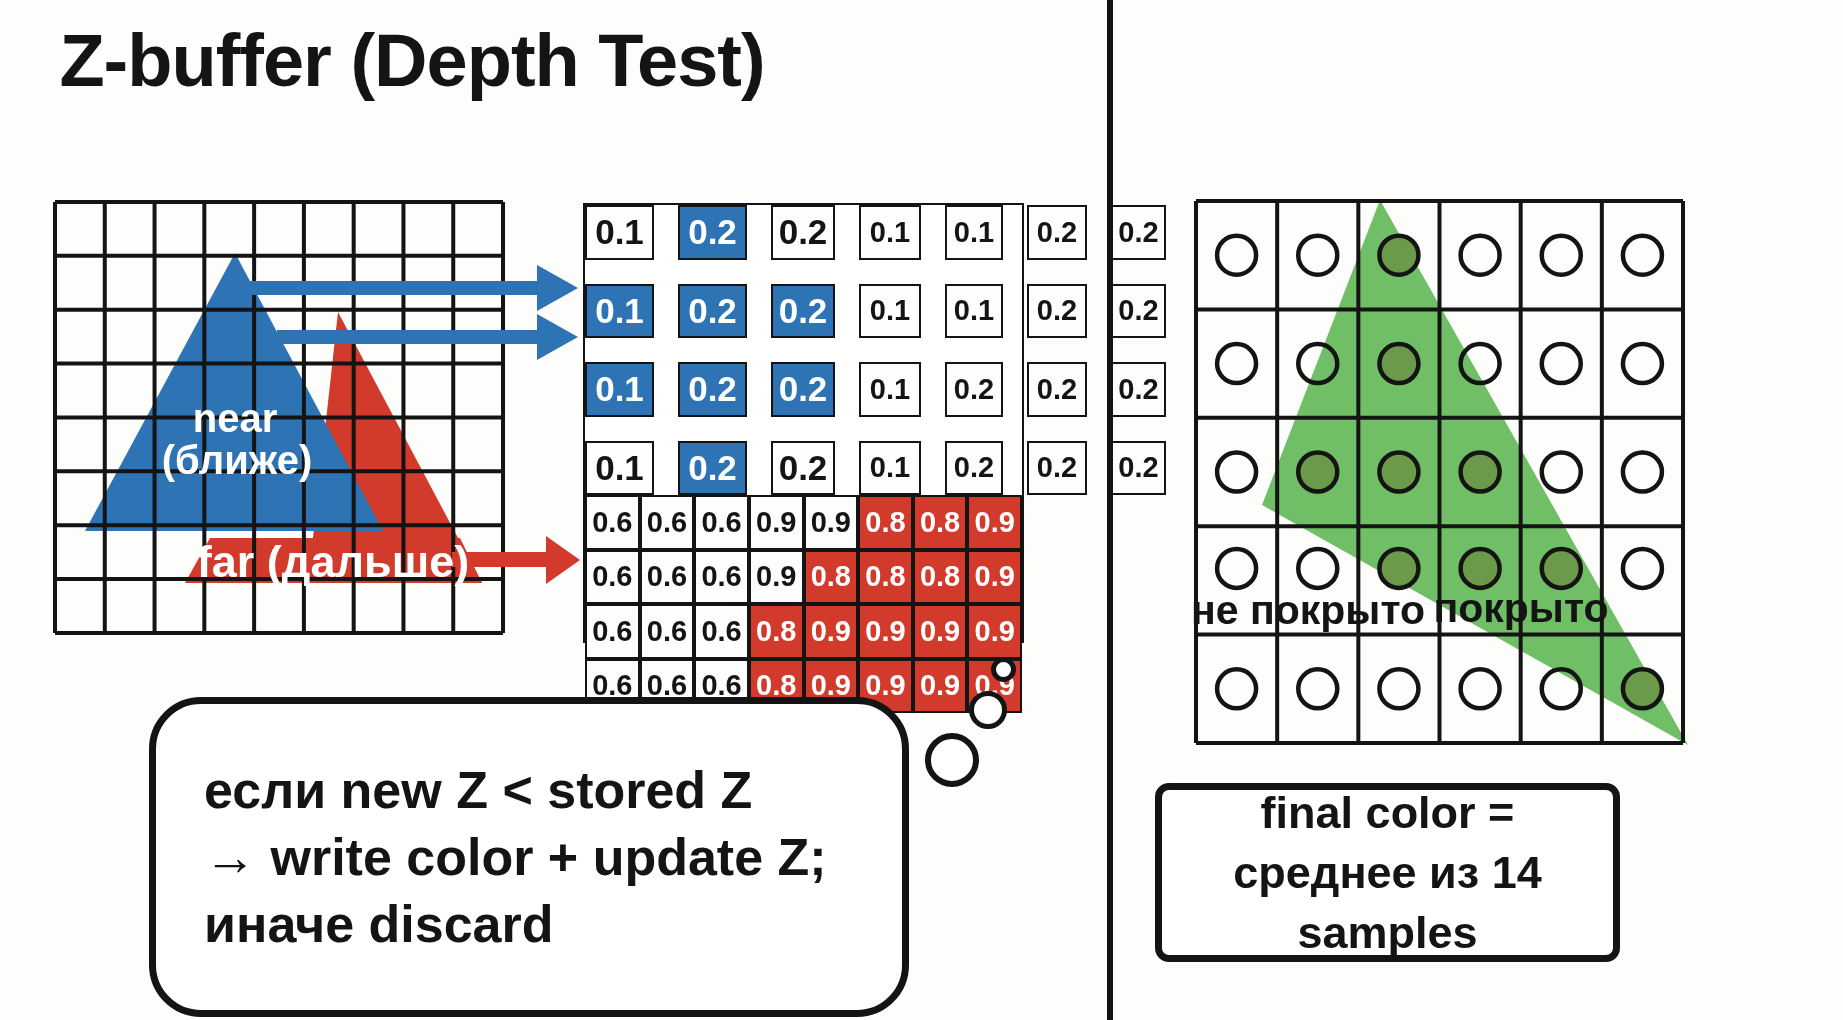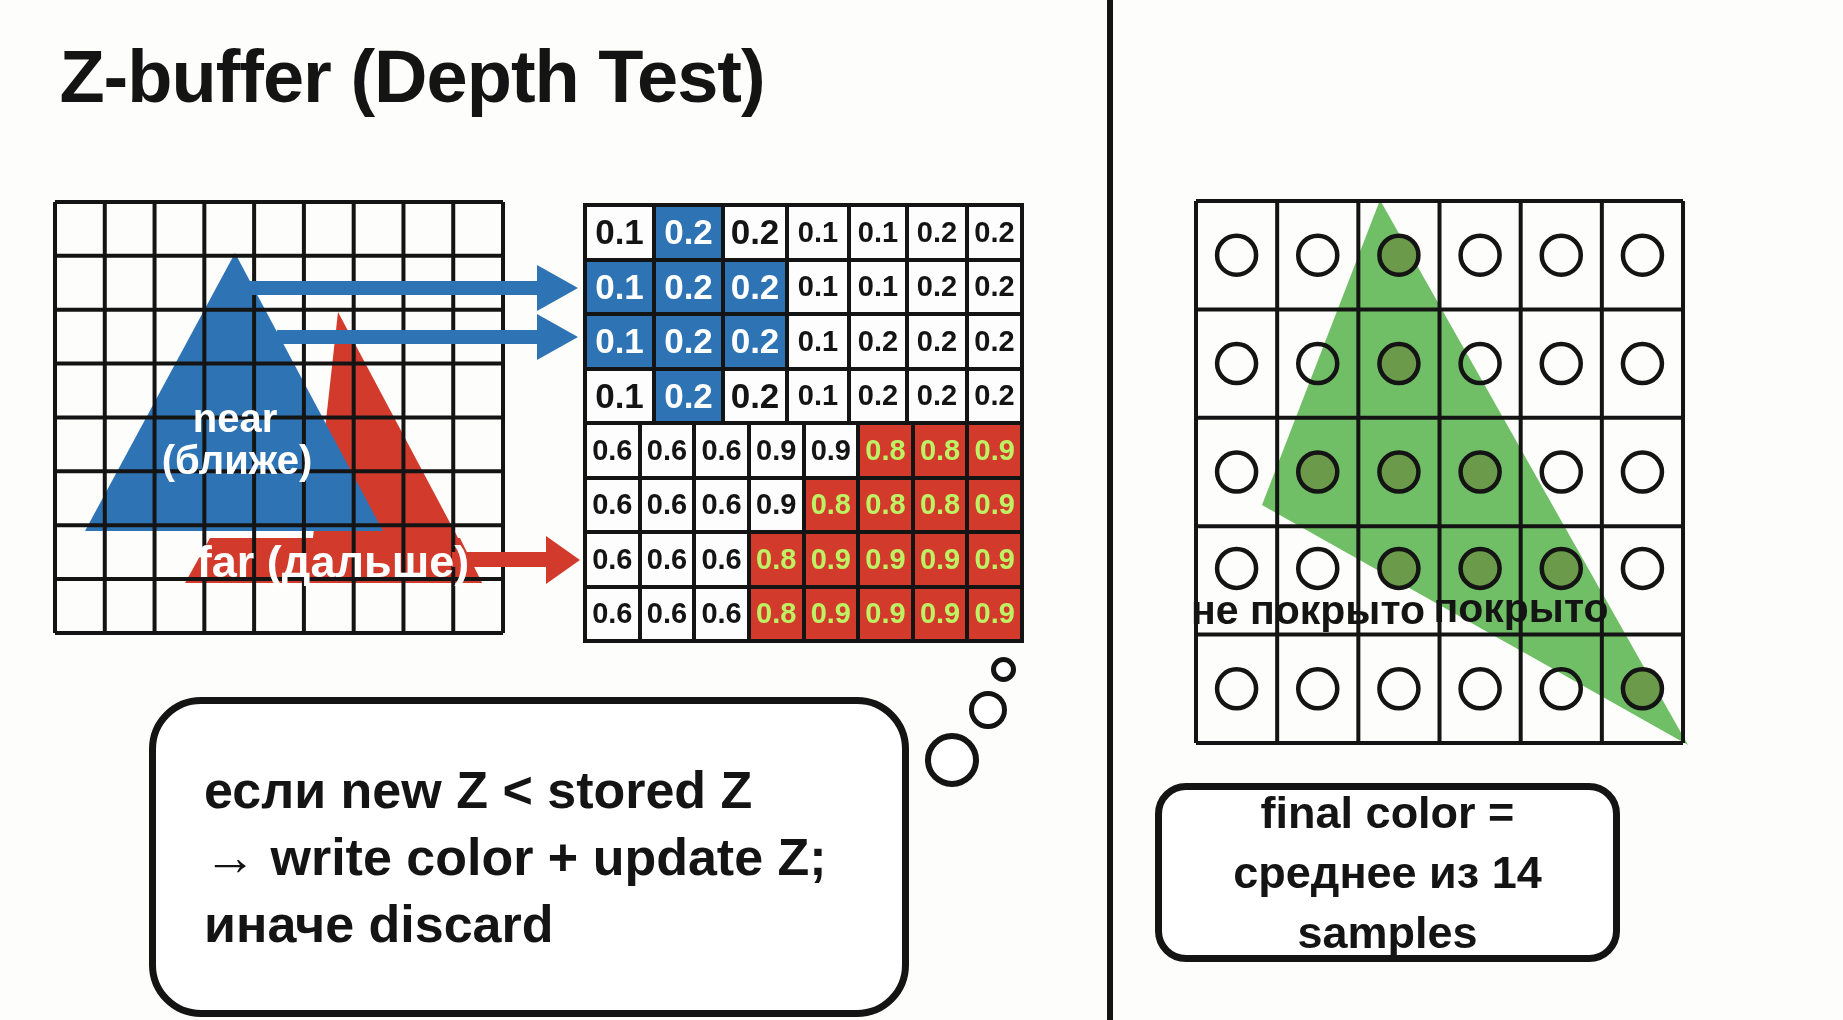"Z-buffer (Depth Test)" .ltitle { top: 34px -> 18px }
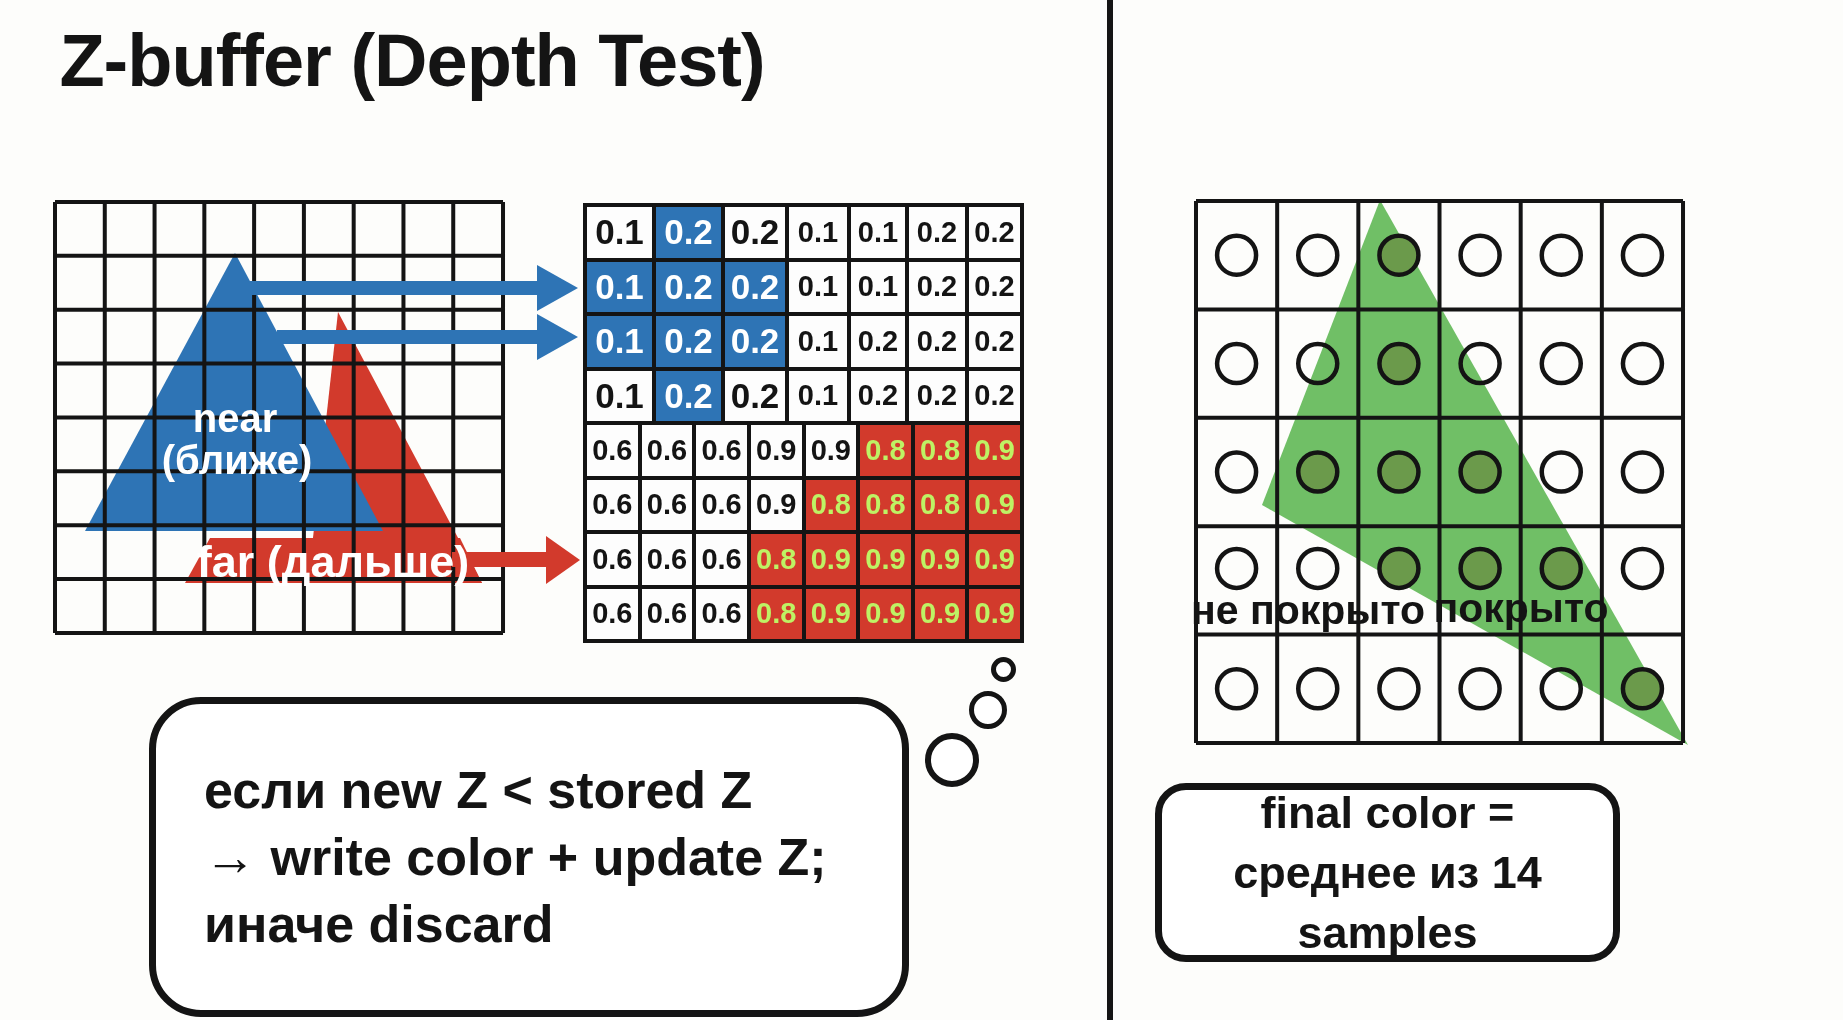"0.1" .dtop { gap: none -> 24px }
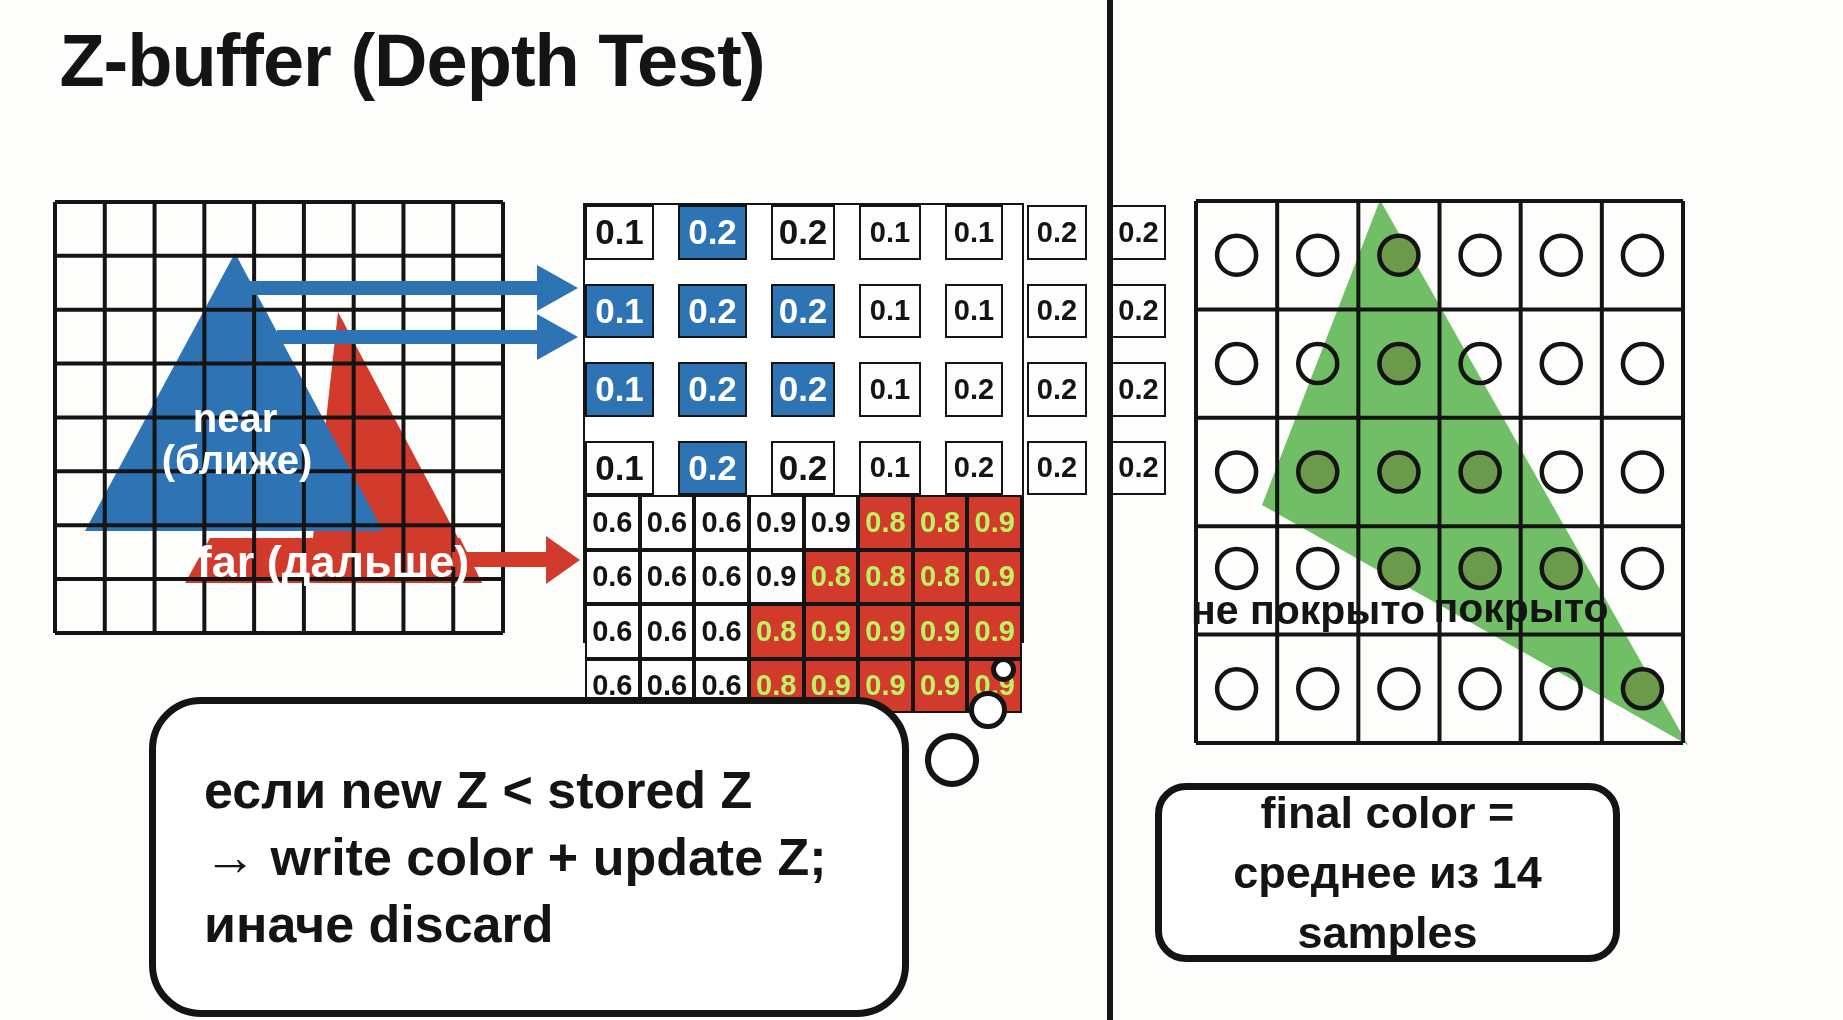"0.8" .c.r { color: #bef264 -> #ffffff }
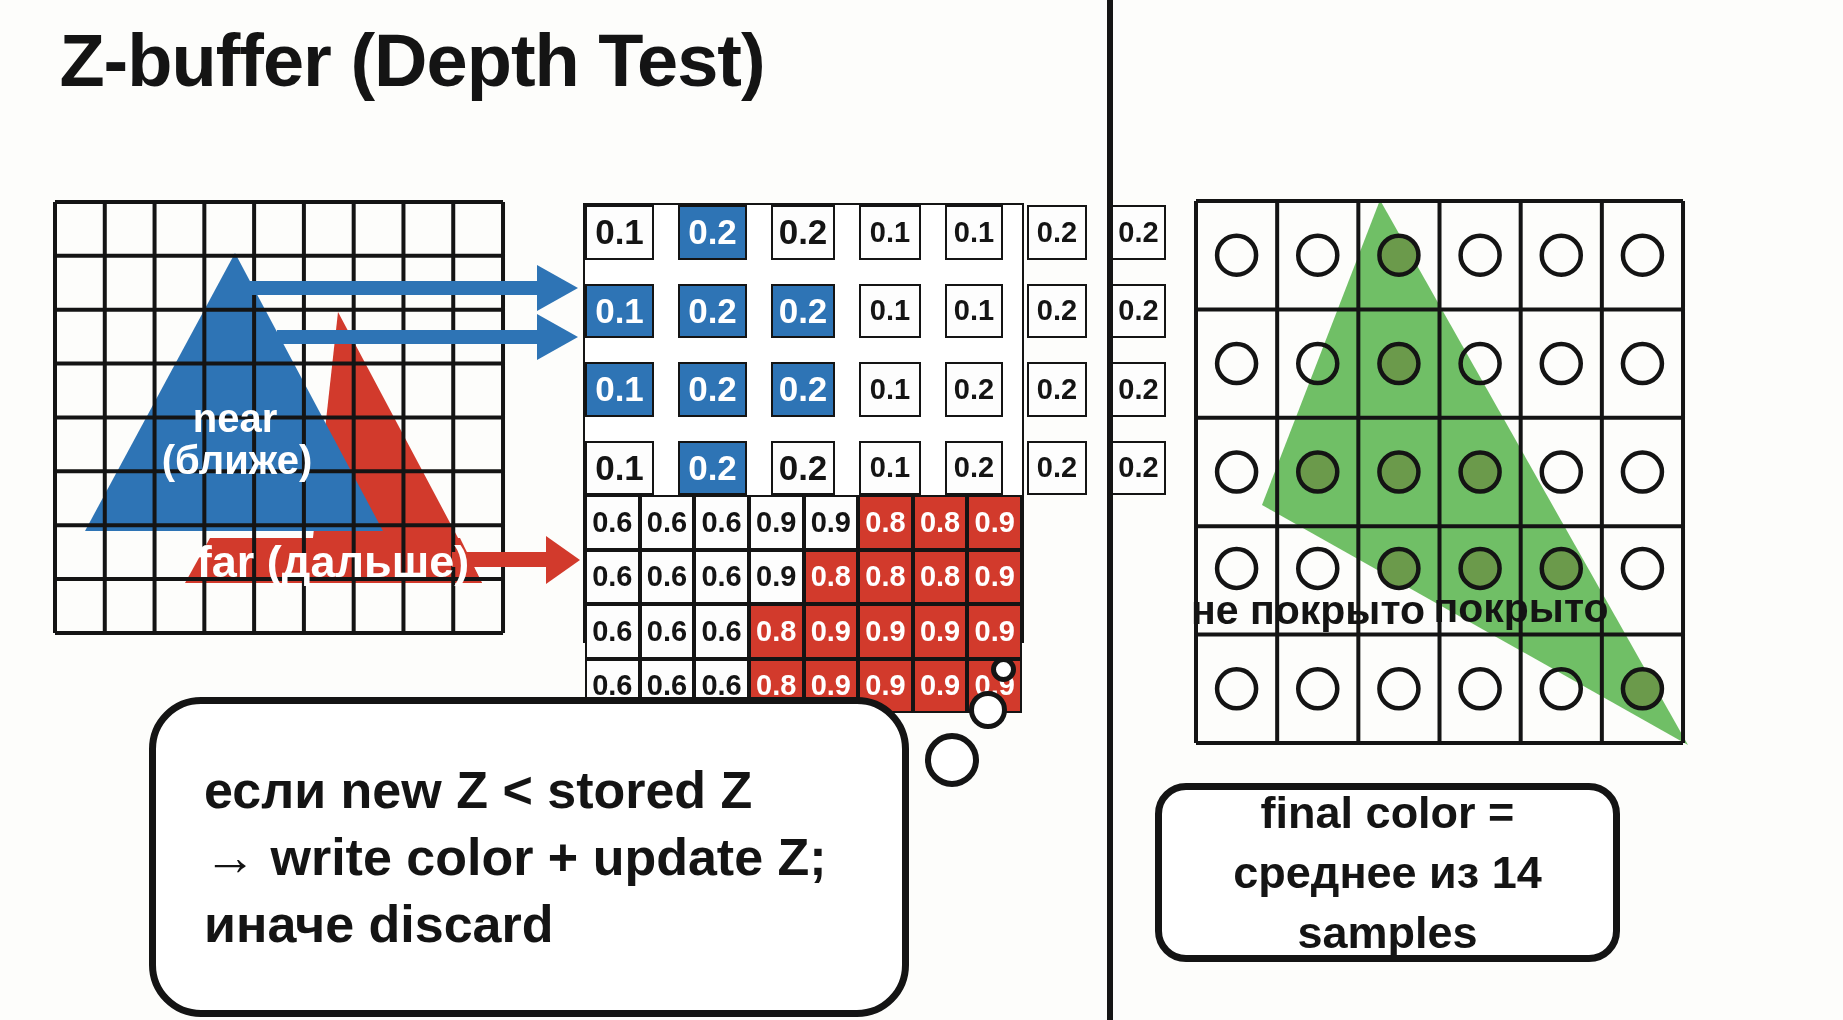"final color =" .fbox { border-radius: 31px -> 14px }
